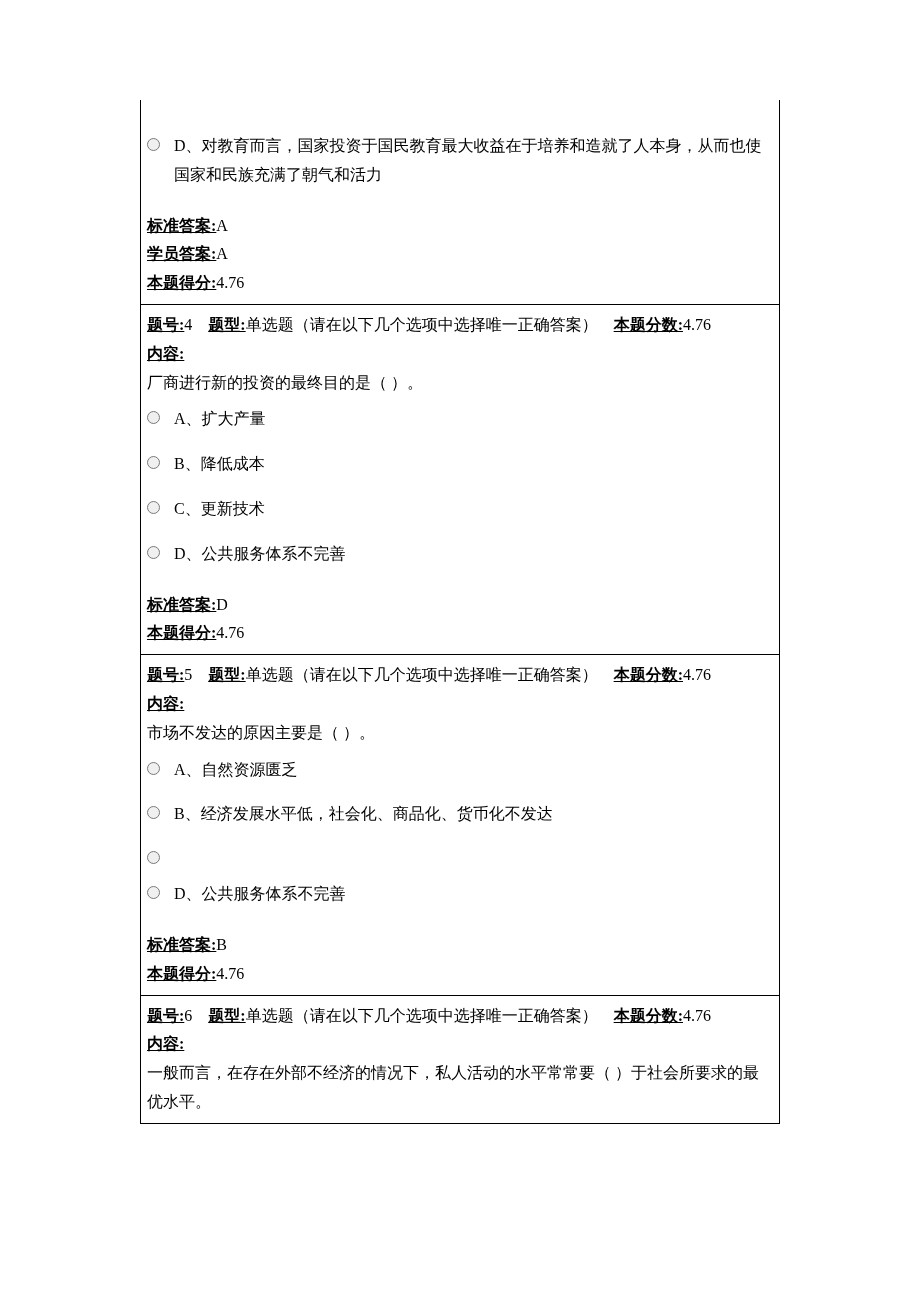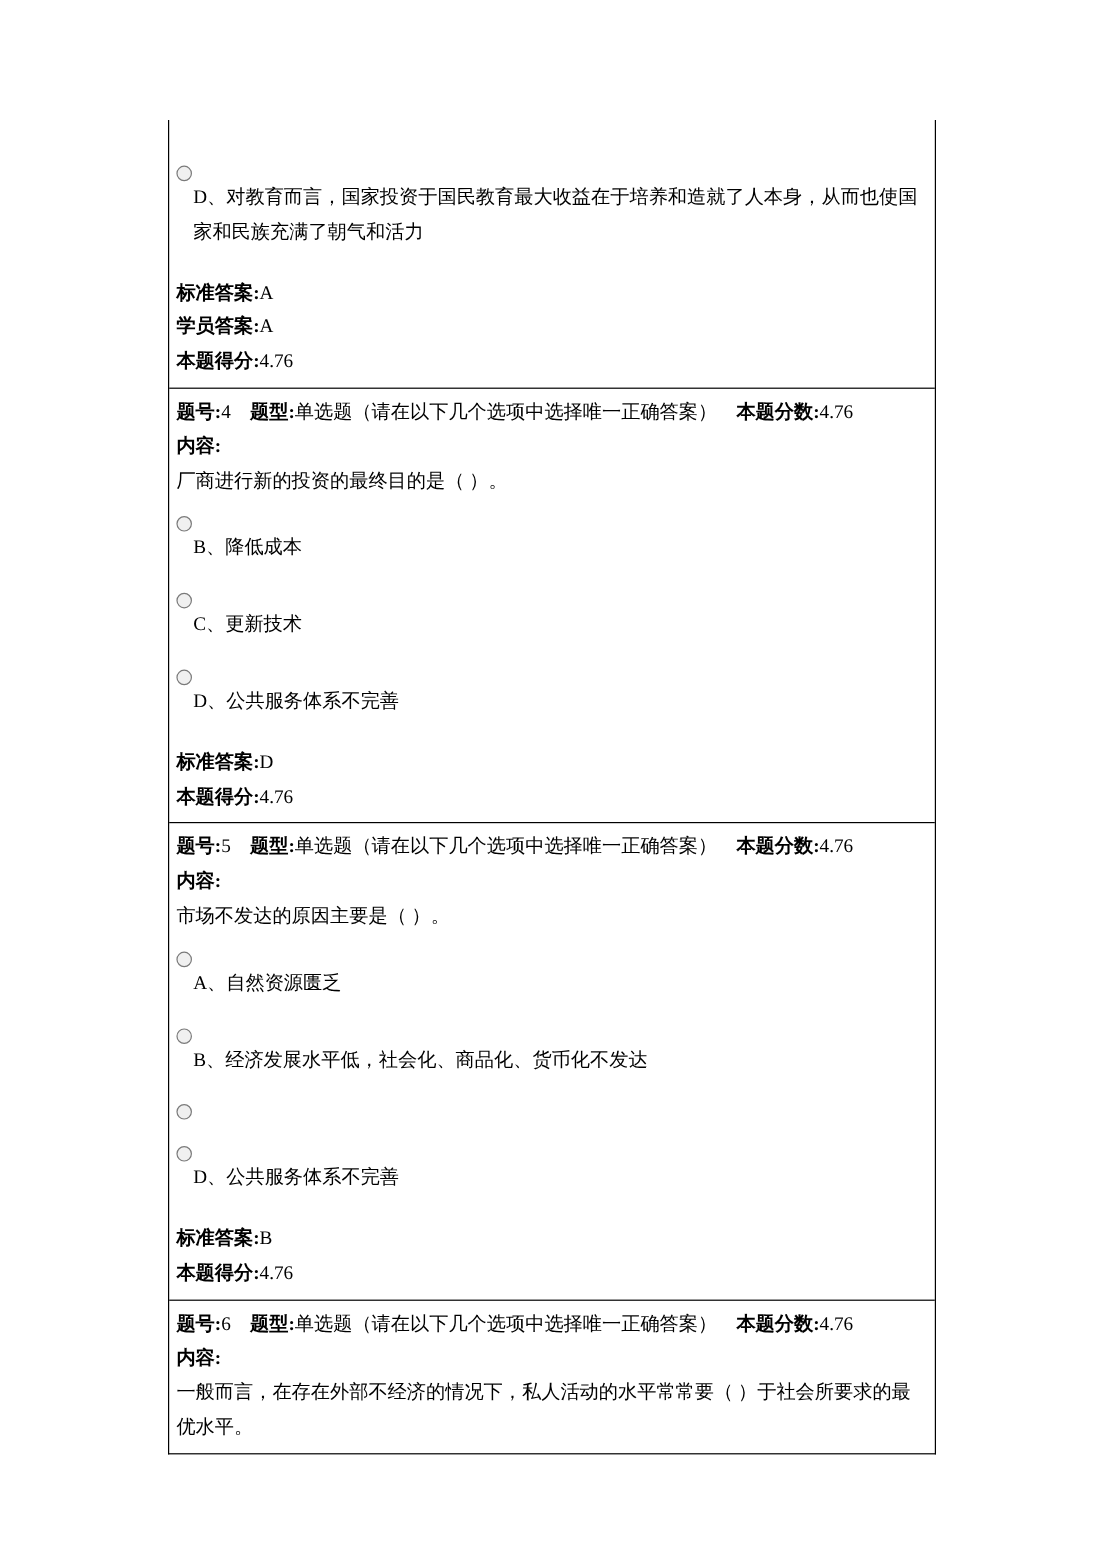"D、对教育而言，国家投资于国民教育最大收益在于培养和造就了人本身，从而也使国家和" .opt-row { flex-direction: column -> none }
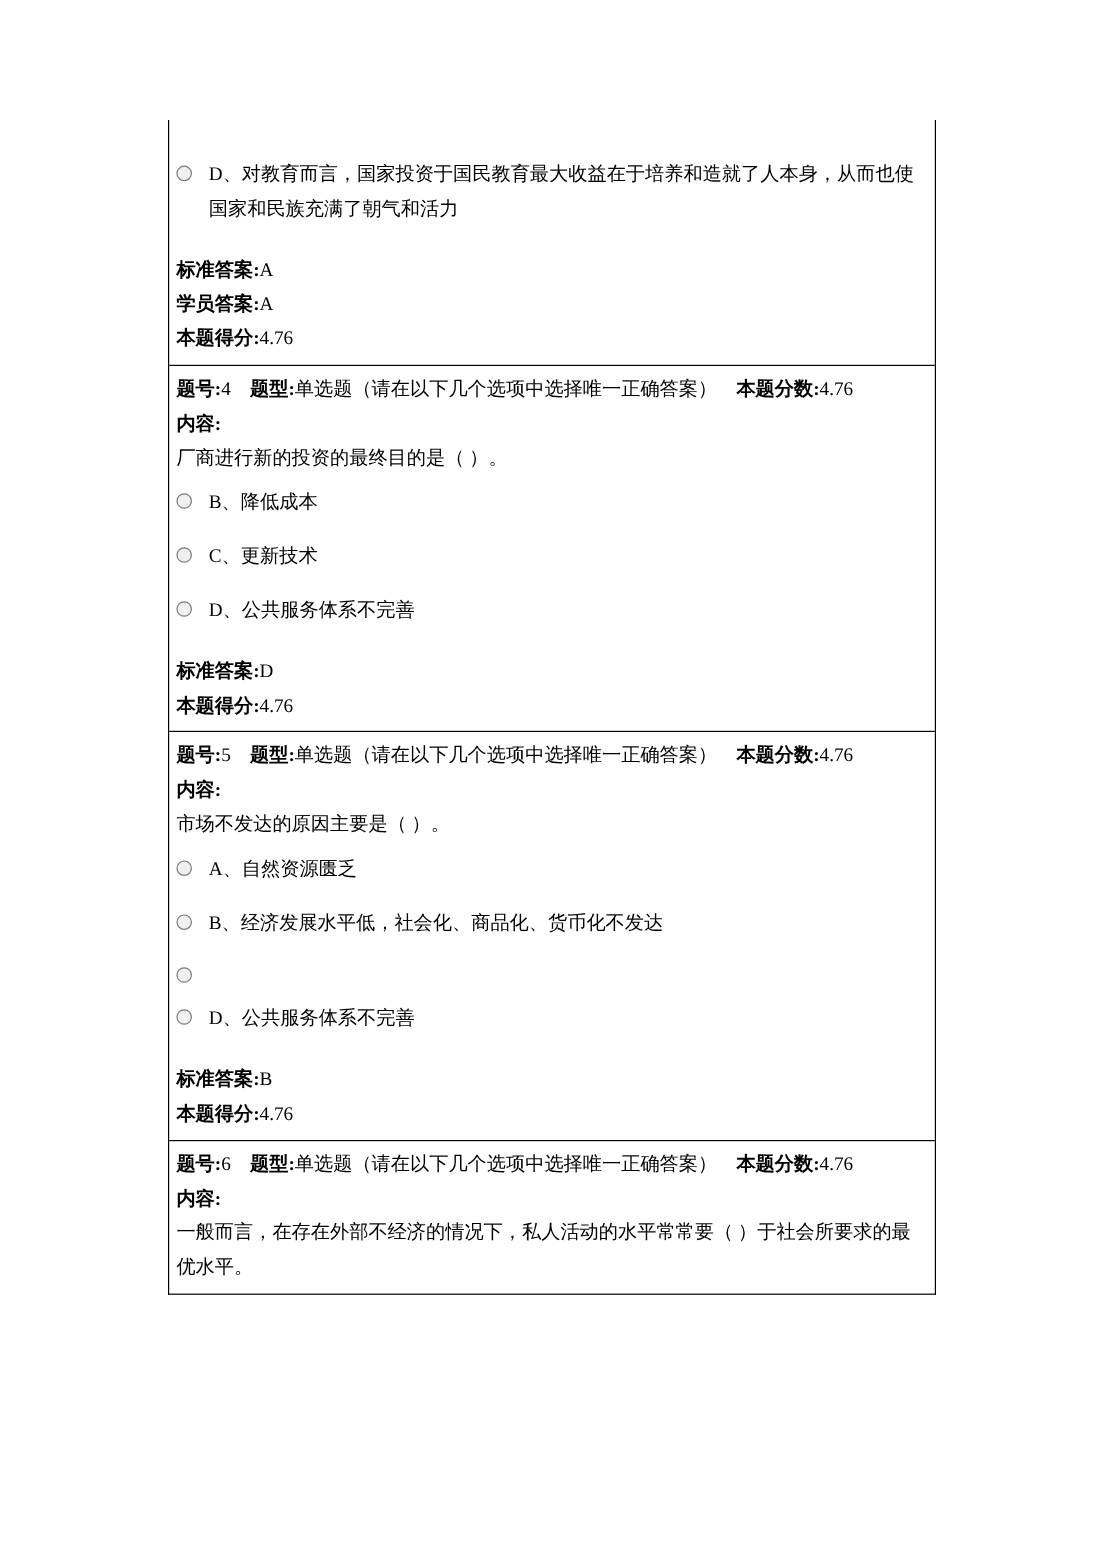"标准答案:" .hdr-line span.lbl { text-decoration: none -> underline }
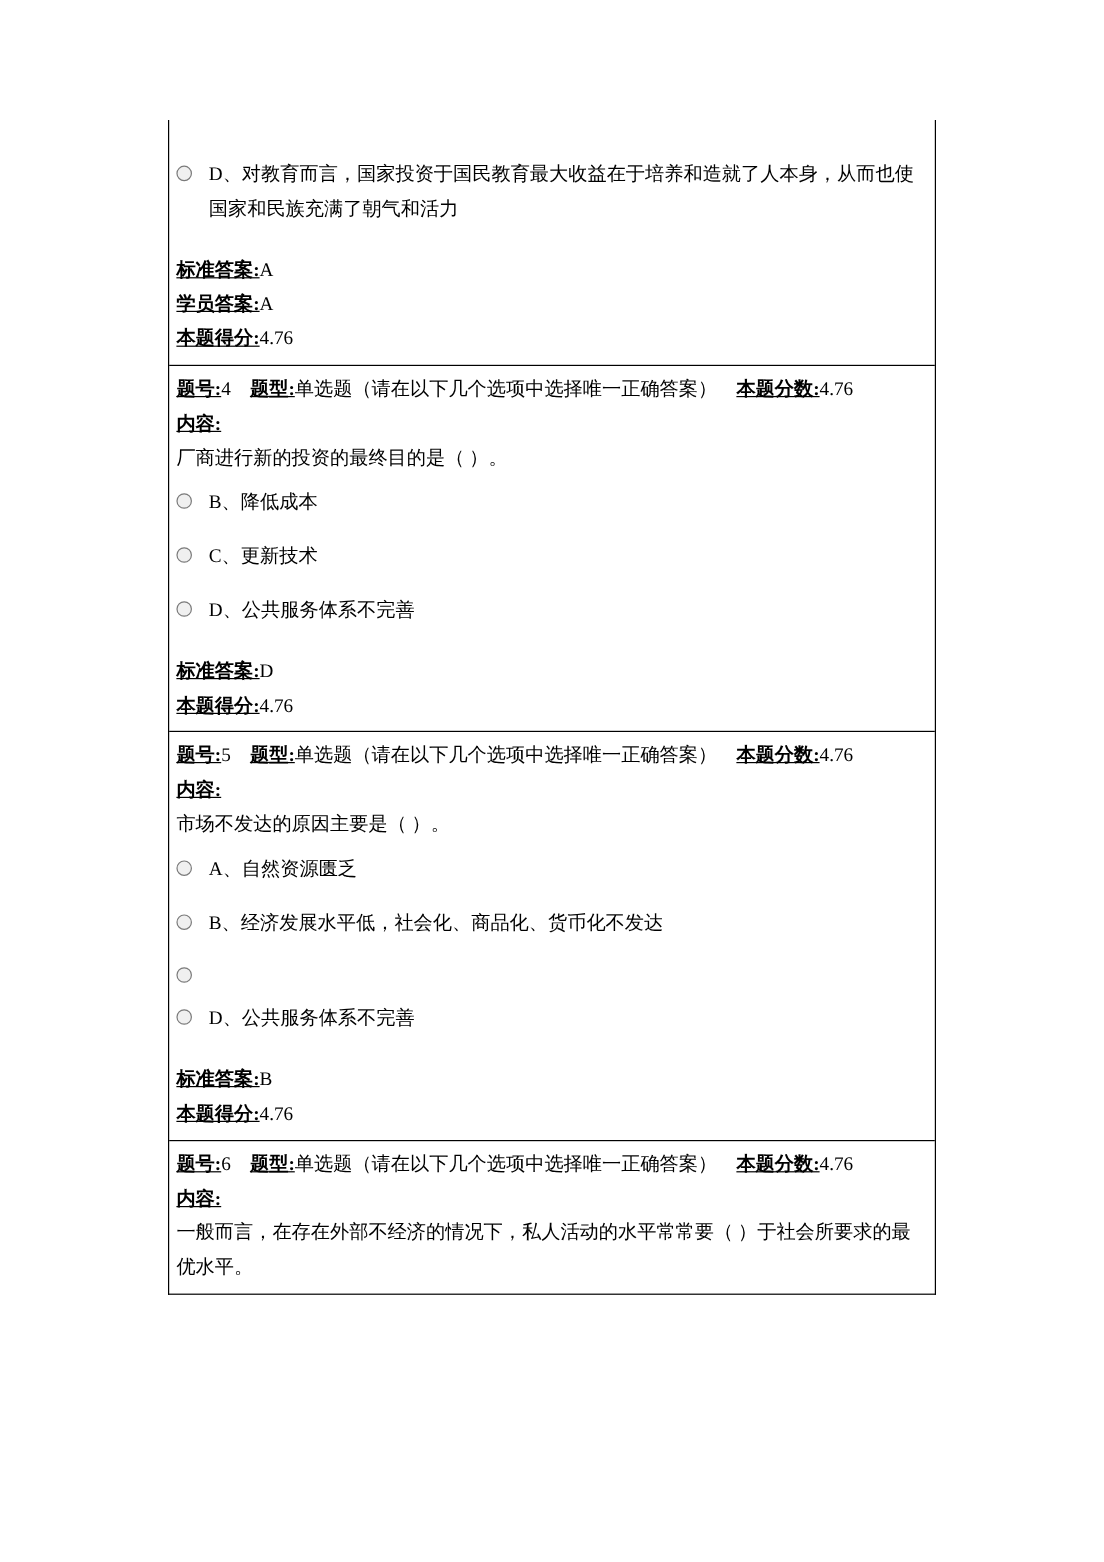"A、扩大产量" div.opt-row { html: none -> <div> <span></span> <span>A、扩大产量</span> </div> }
